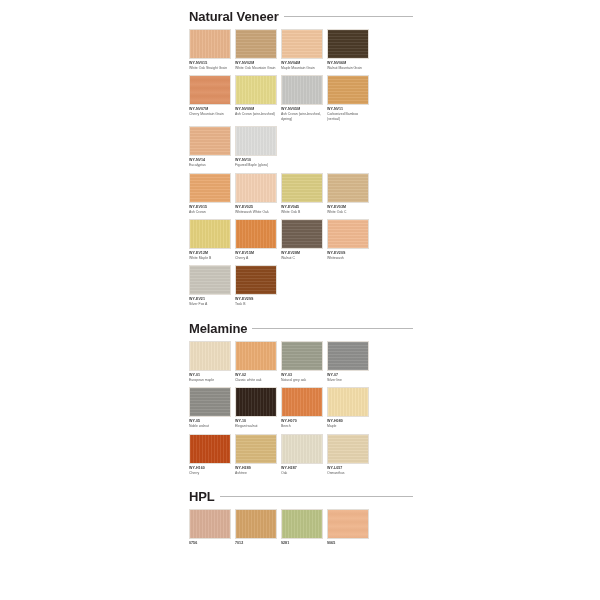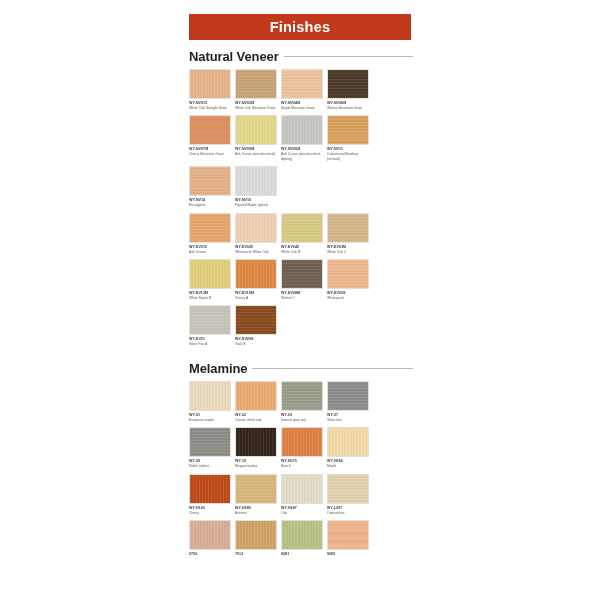"Finishes" div.title-bar { html: <div> <span>Finishes</span> </div> -> none }
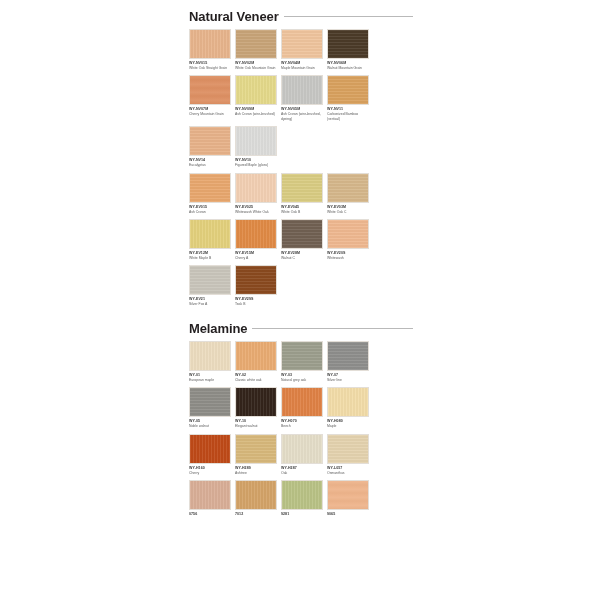"HPL" div.section-head { html: none -> <div> <span>HPL</span> <span></span> </div> }
